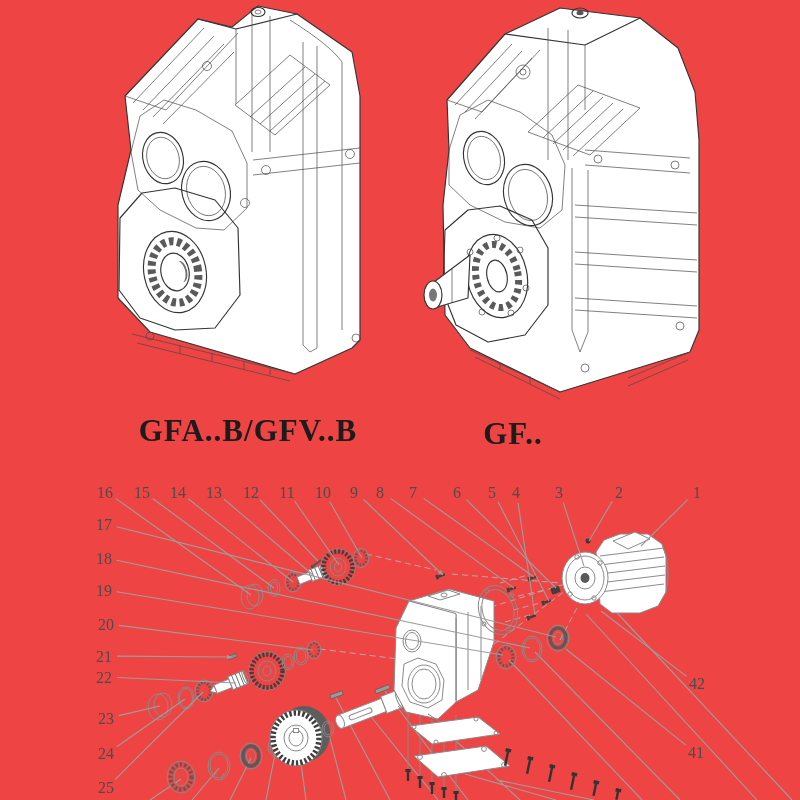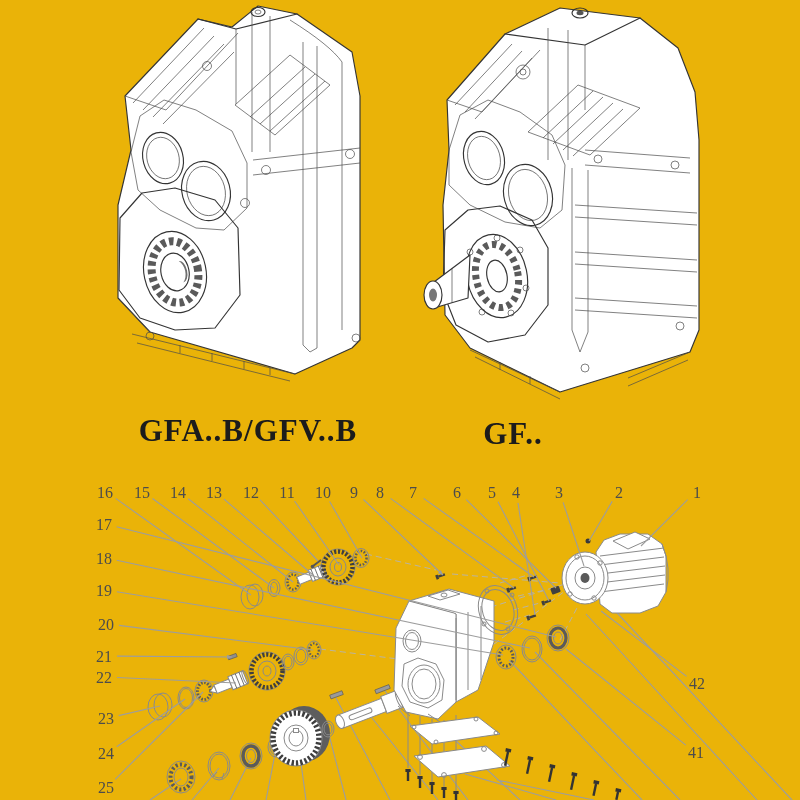"GFA..B/GFV..B" .page { background: #eab308 -> #ef4444 }
